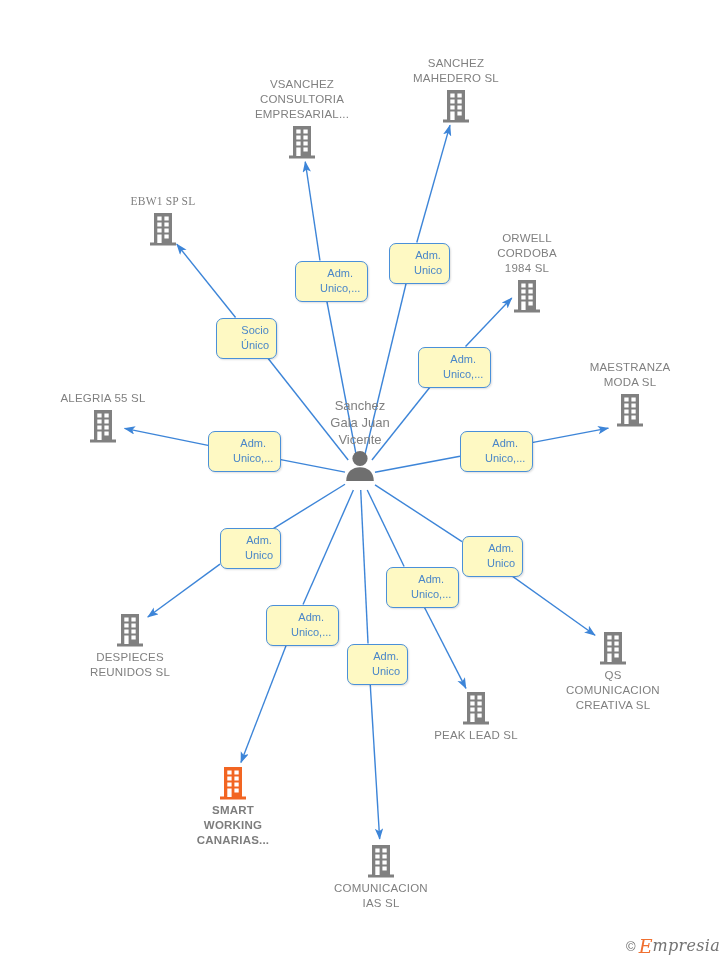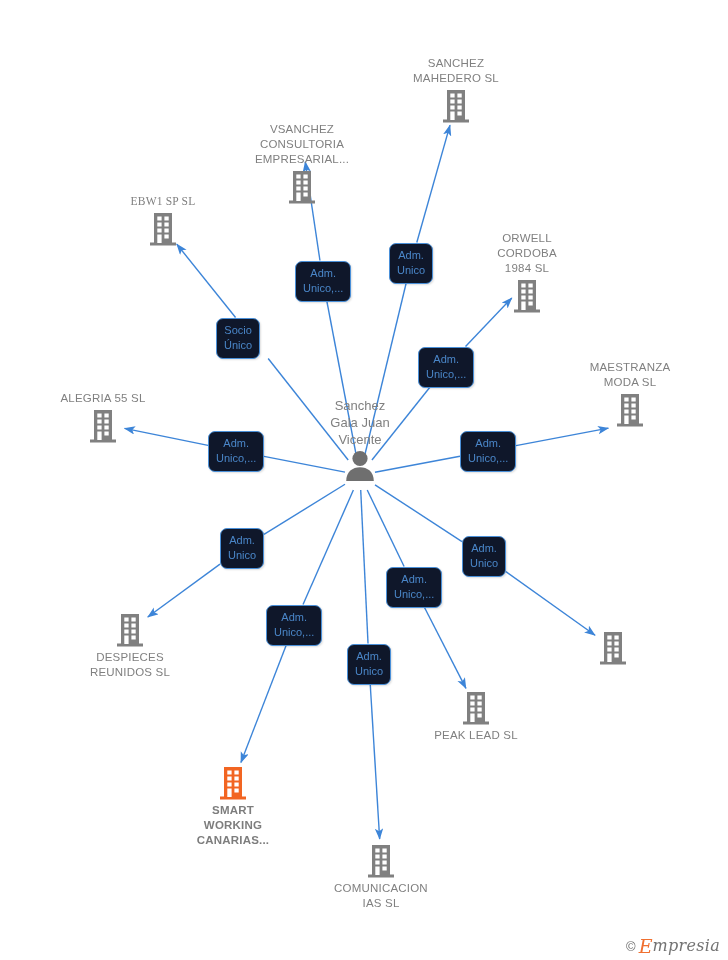"VSANCHEZ" div.node { margin-top: 45px -> none }
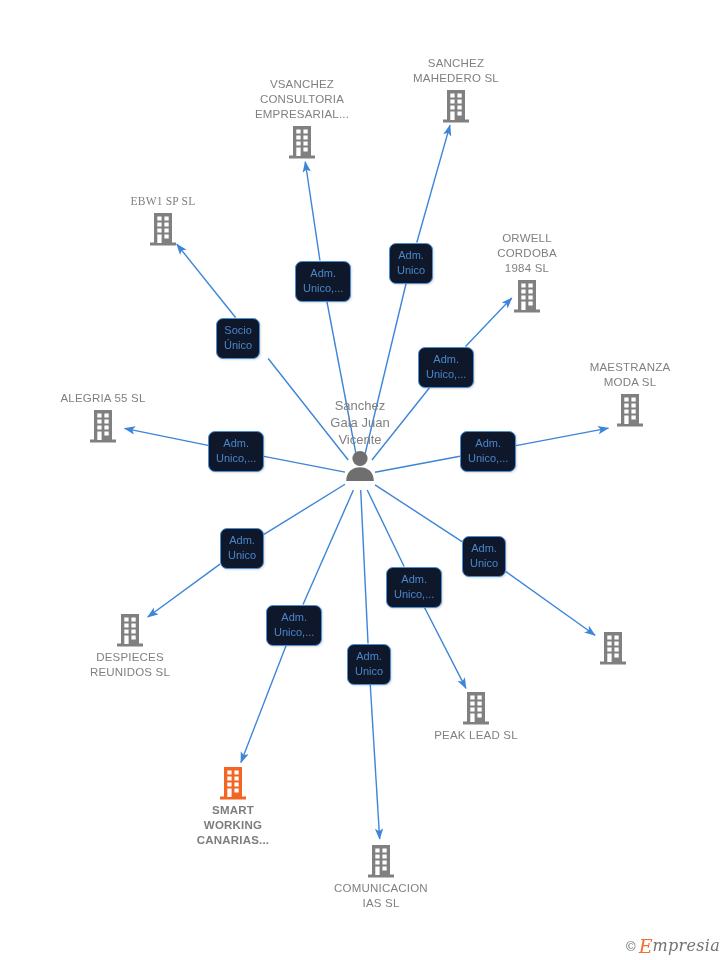"Adm." .edge-label { background: #0f172a -> #fef9c3; padding: 4px 7px 5px 7px -> 4px 7px 5px 24px }
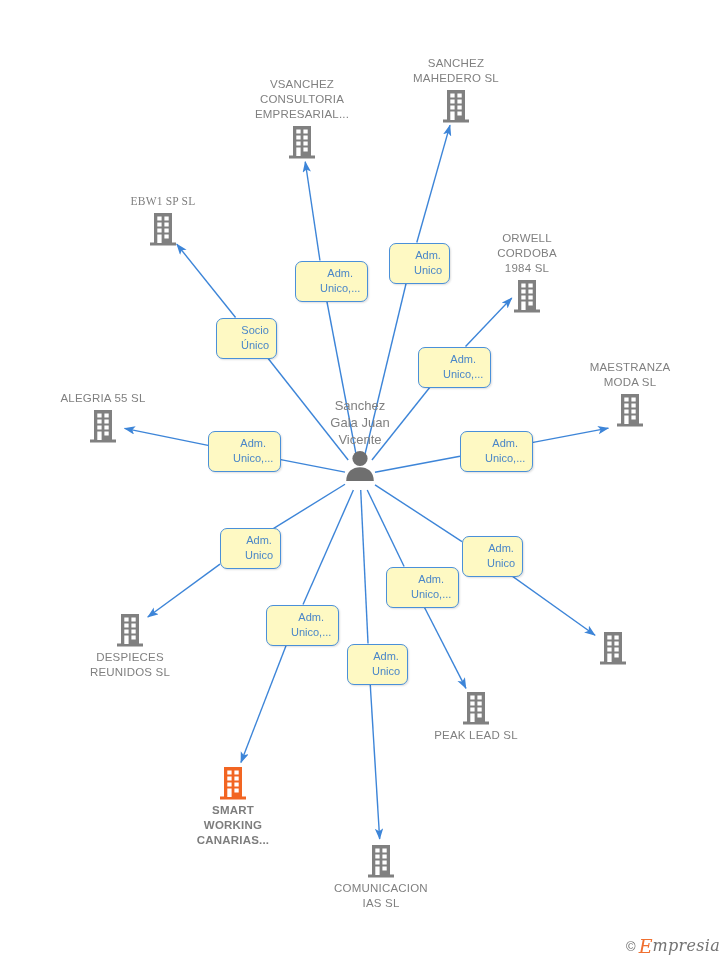"QS" div.node-label { html: none -> <div>QS COMUNICACION CREATIVA SL</div> }
